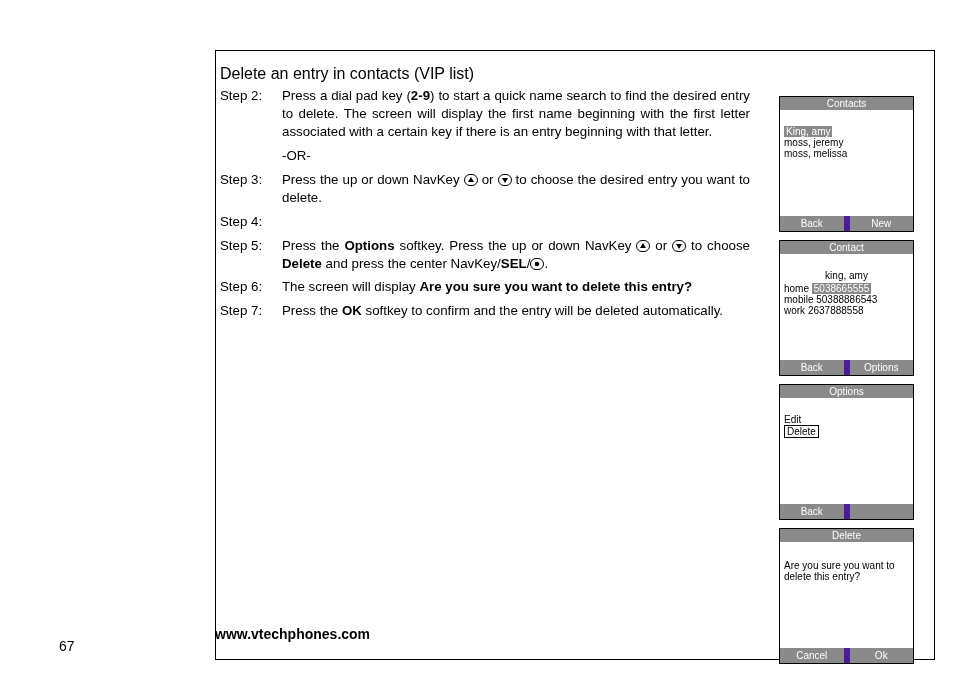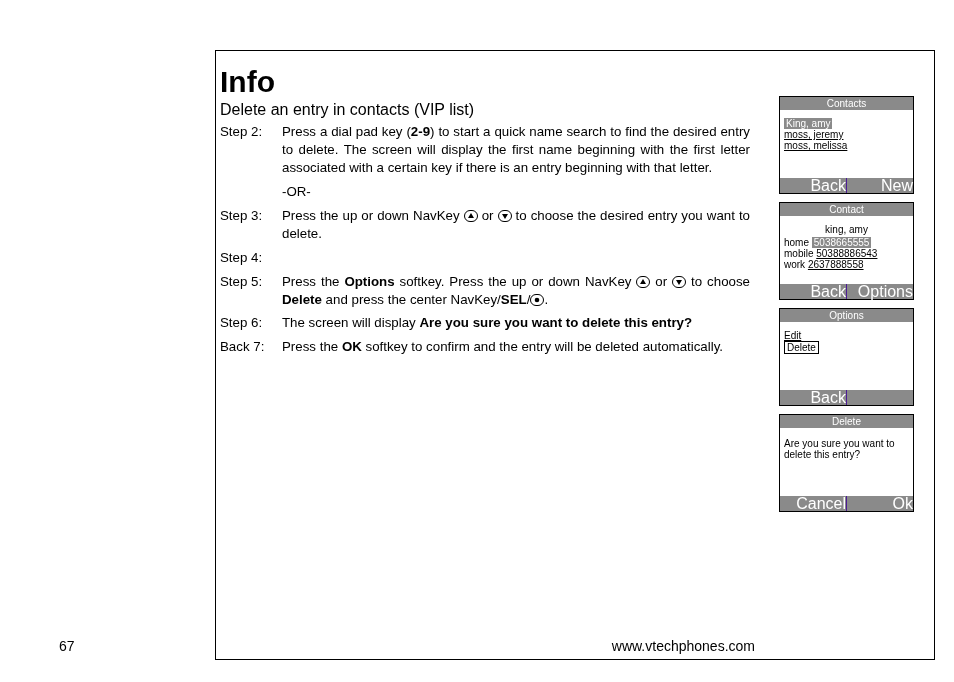"Info" h1 { html: <h1>Info</h1> -> none }
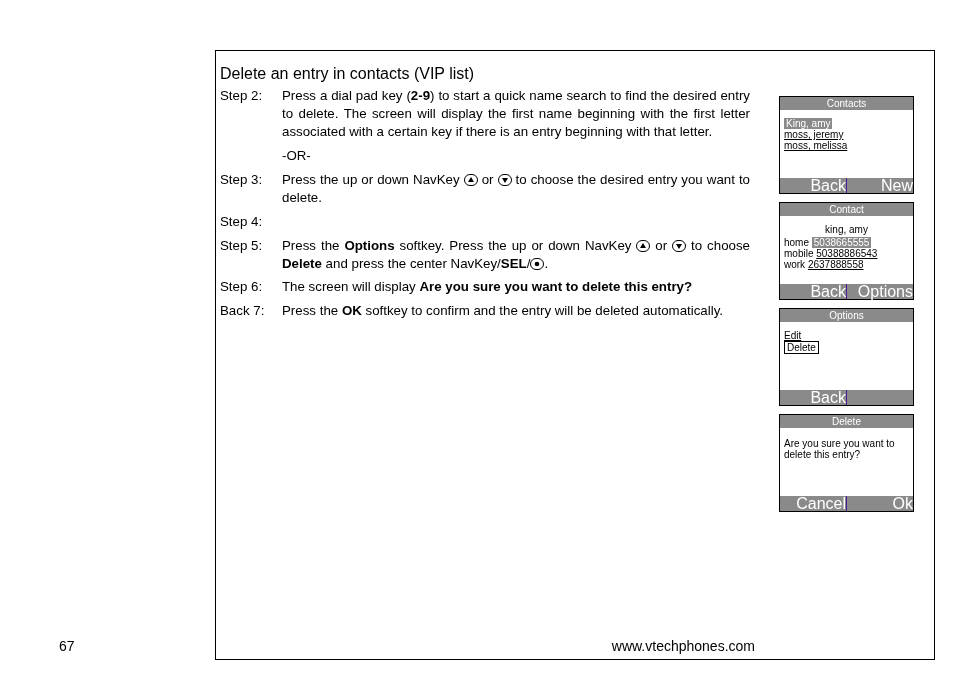"King, amy" .ph-body { height: 68px -> 106px; padding: 8px 4px -> 16px 4px }
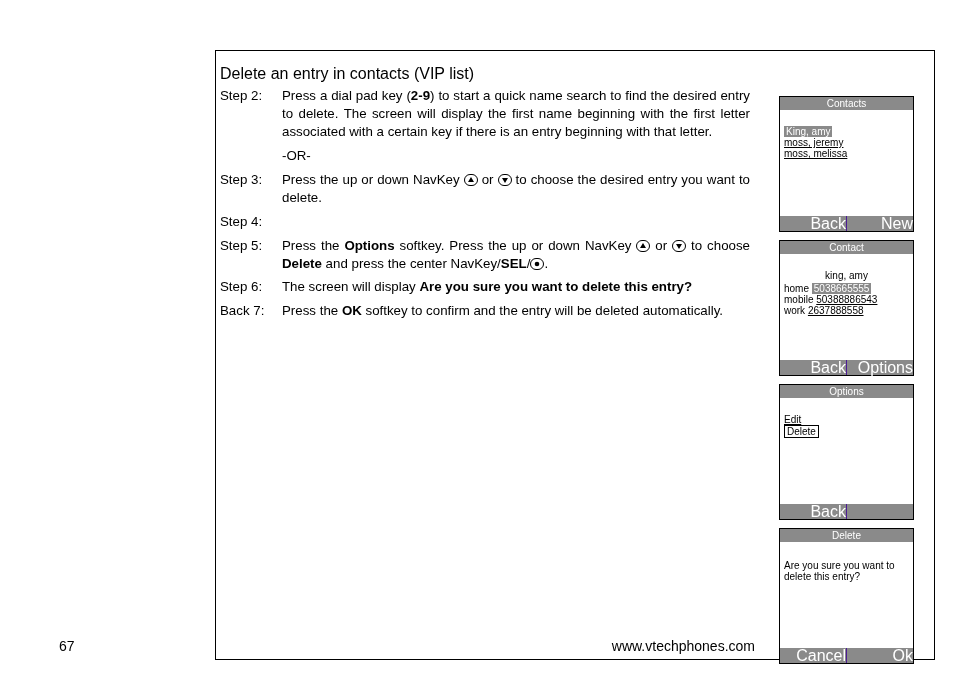"moss, jeremy" .ul { text-decoration: underline -> none }
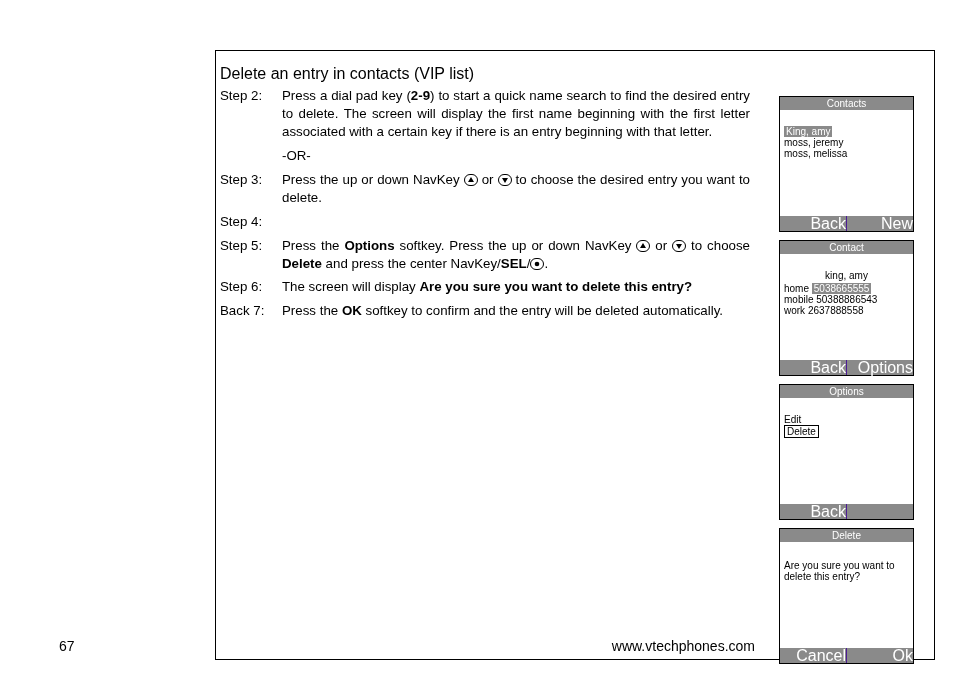"Back" .ph-soft .sk { font-size: 16px -> 10px; text-align: right -> center }
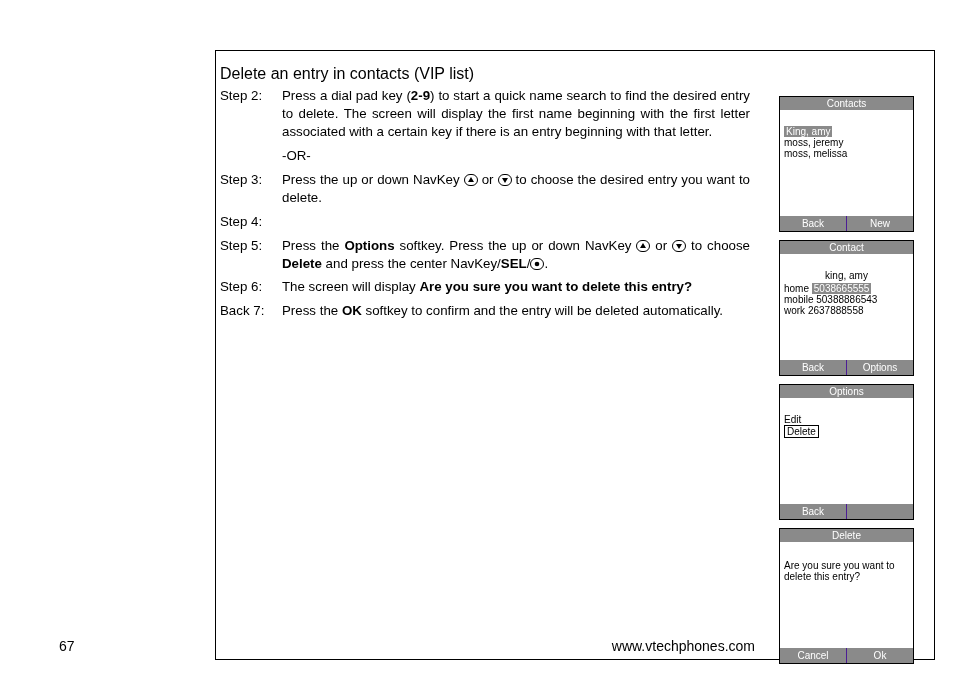"New" .ph-soft .sk+.sk { border-left: 1px solid #4c1d95 -> 6px solid #4c1d95 }
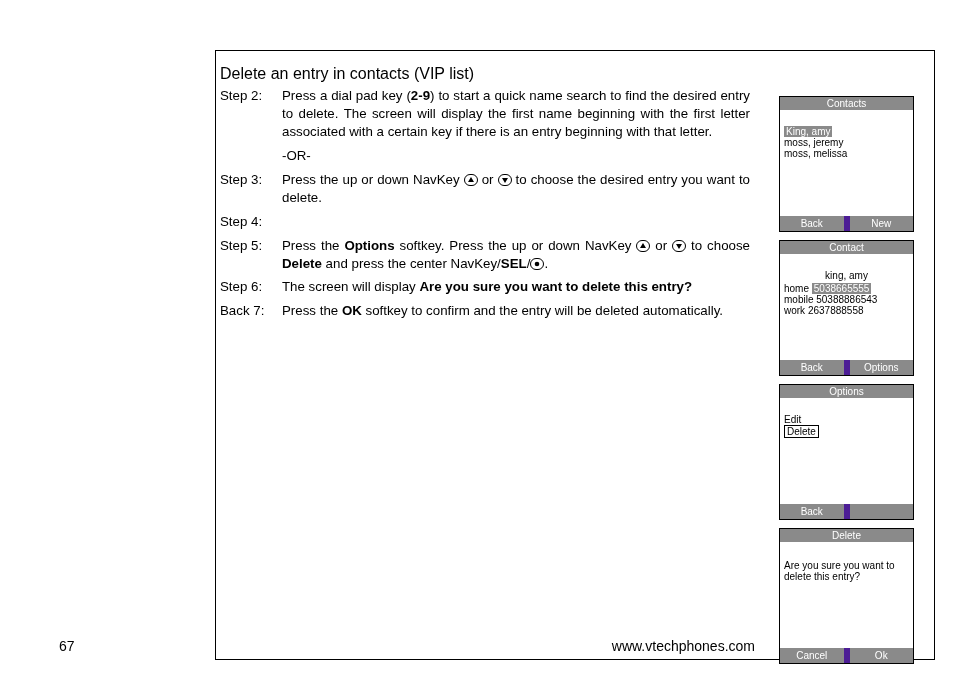"Back 7:" div.step-label { text: Back -> Step }
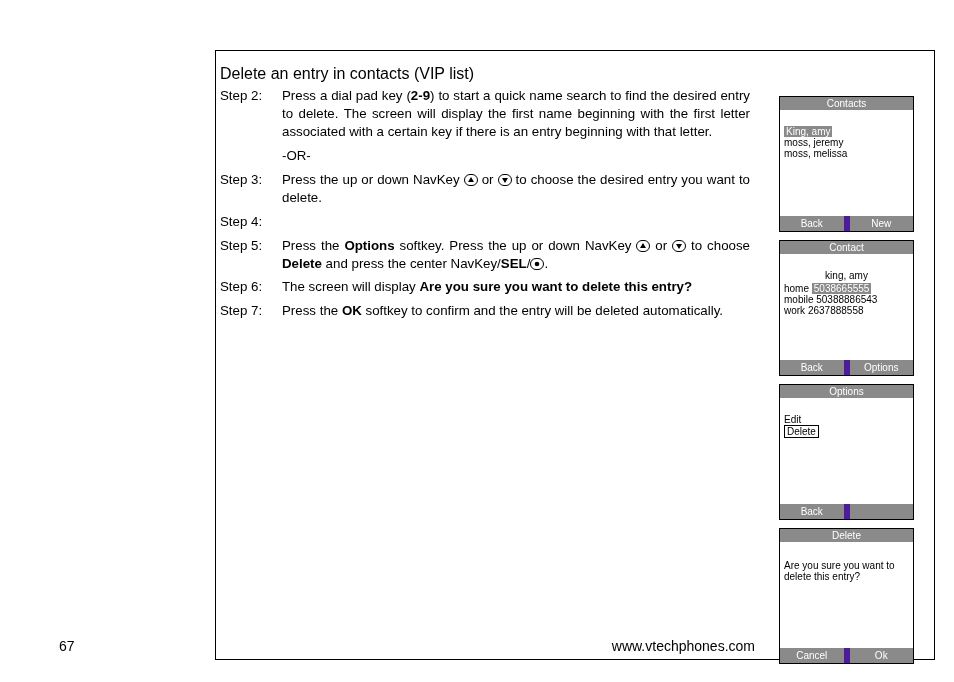"www.vtechphones.com" .footer-url { bottom: 28px -> 40px; font-weight: normal -> bold; text-align: right -> left }
